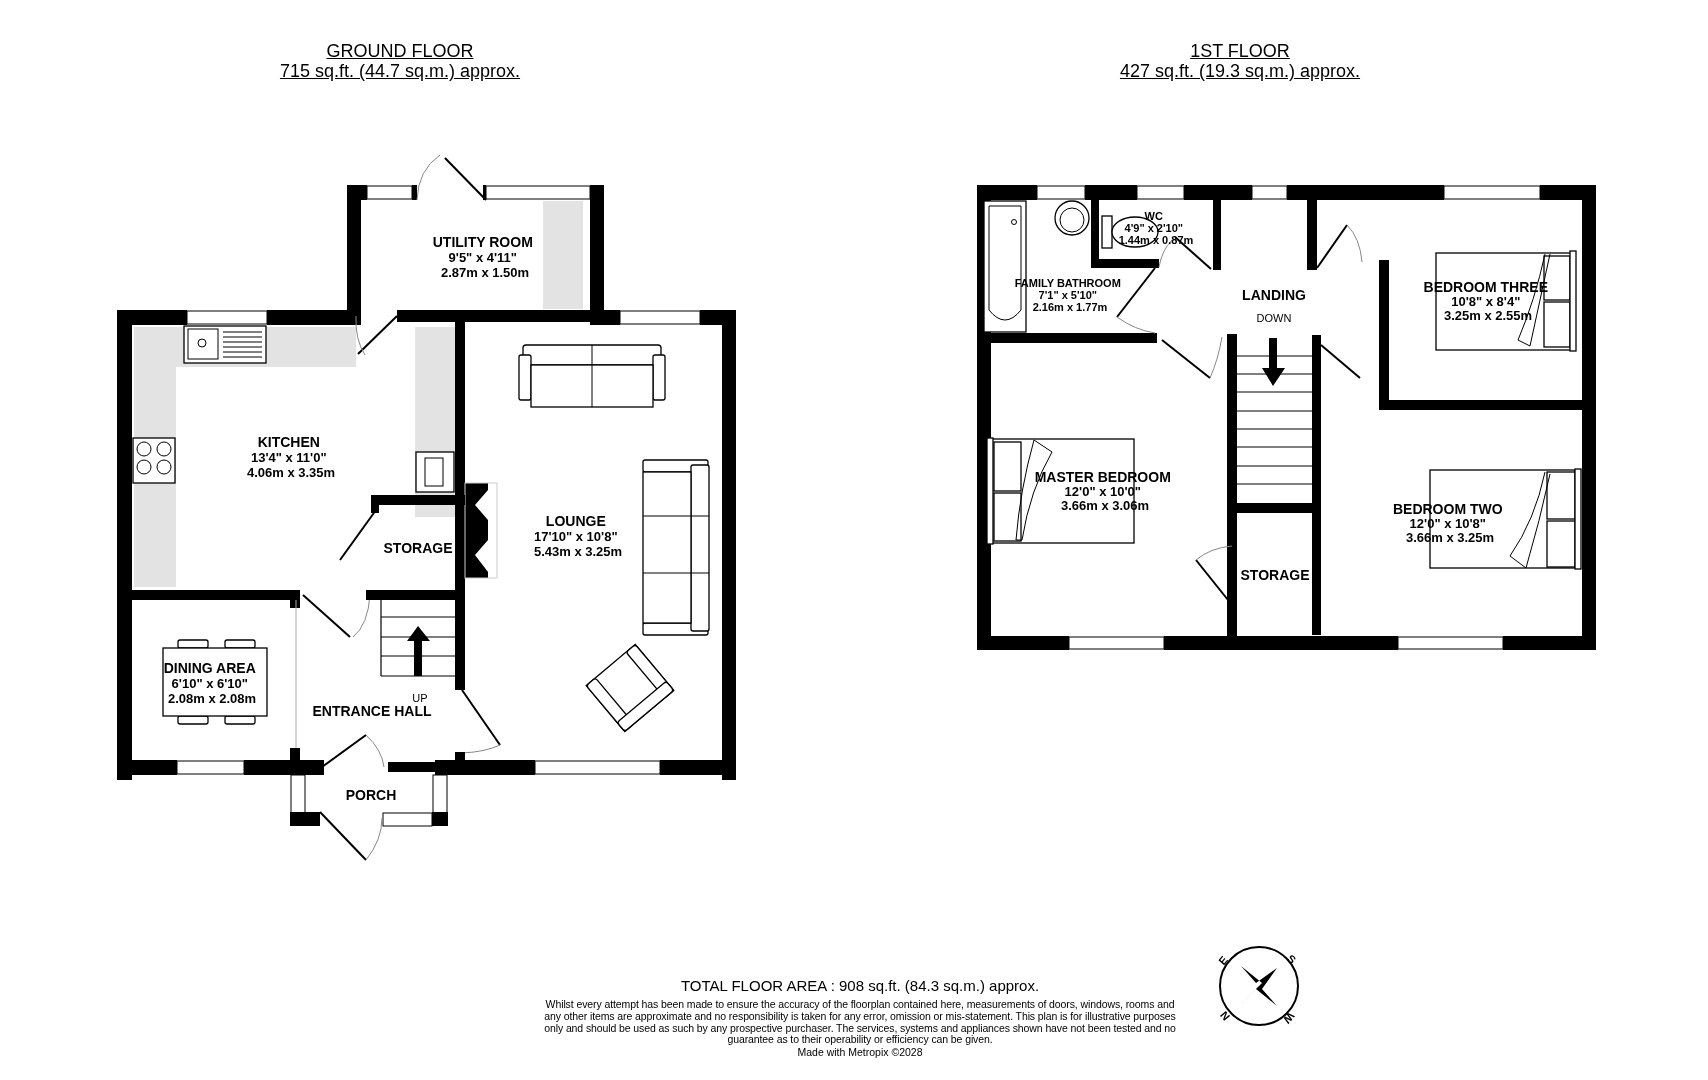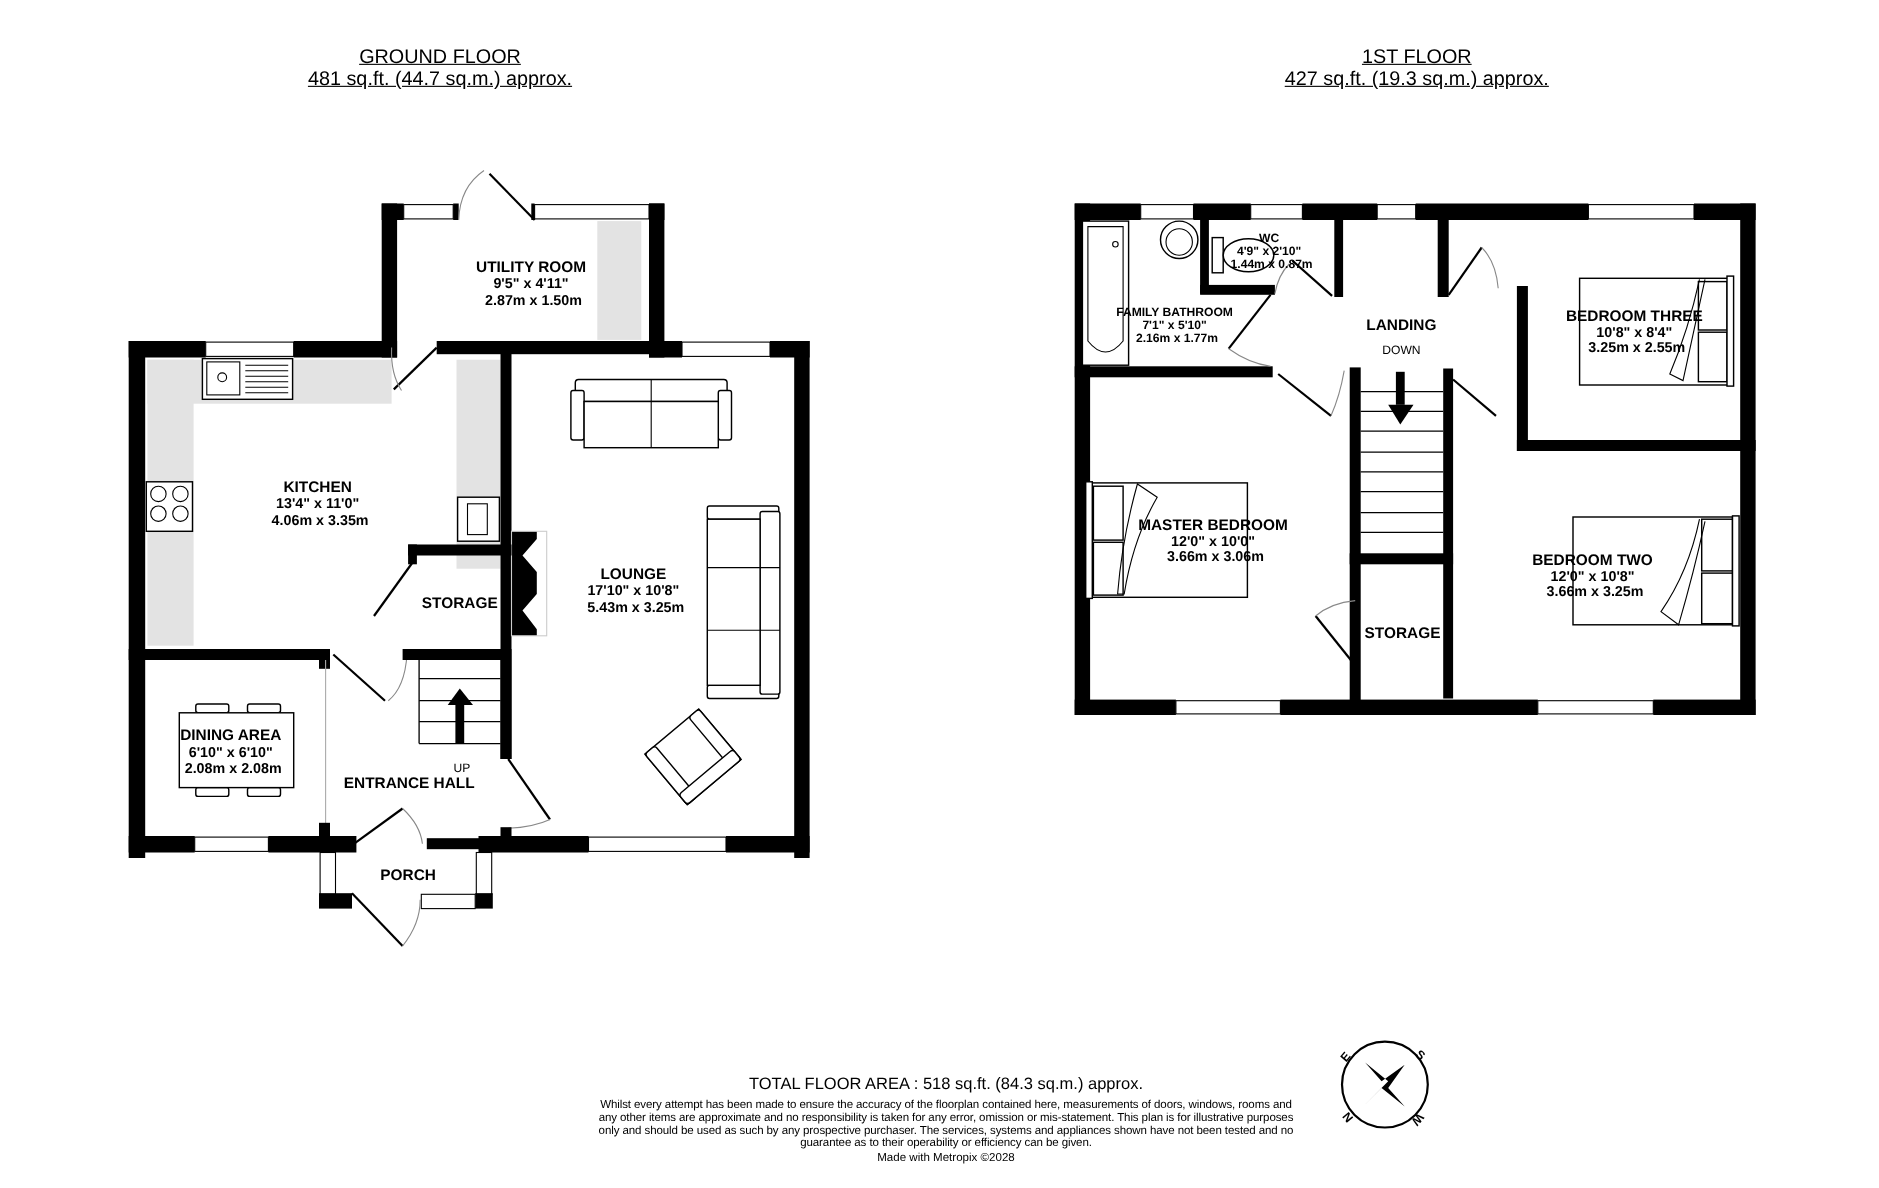"1ST FLOOR" div.floor-header { left: 1118px -> 1070px }
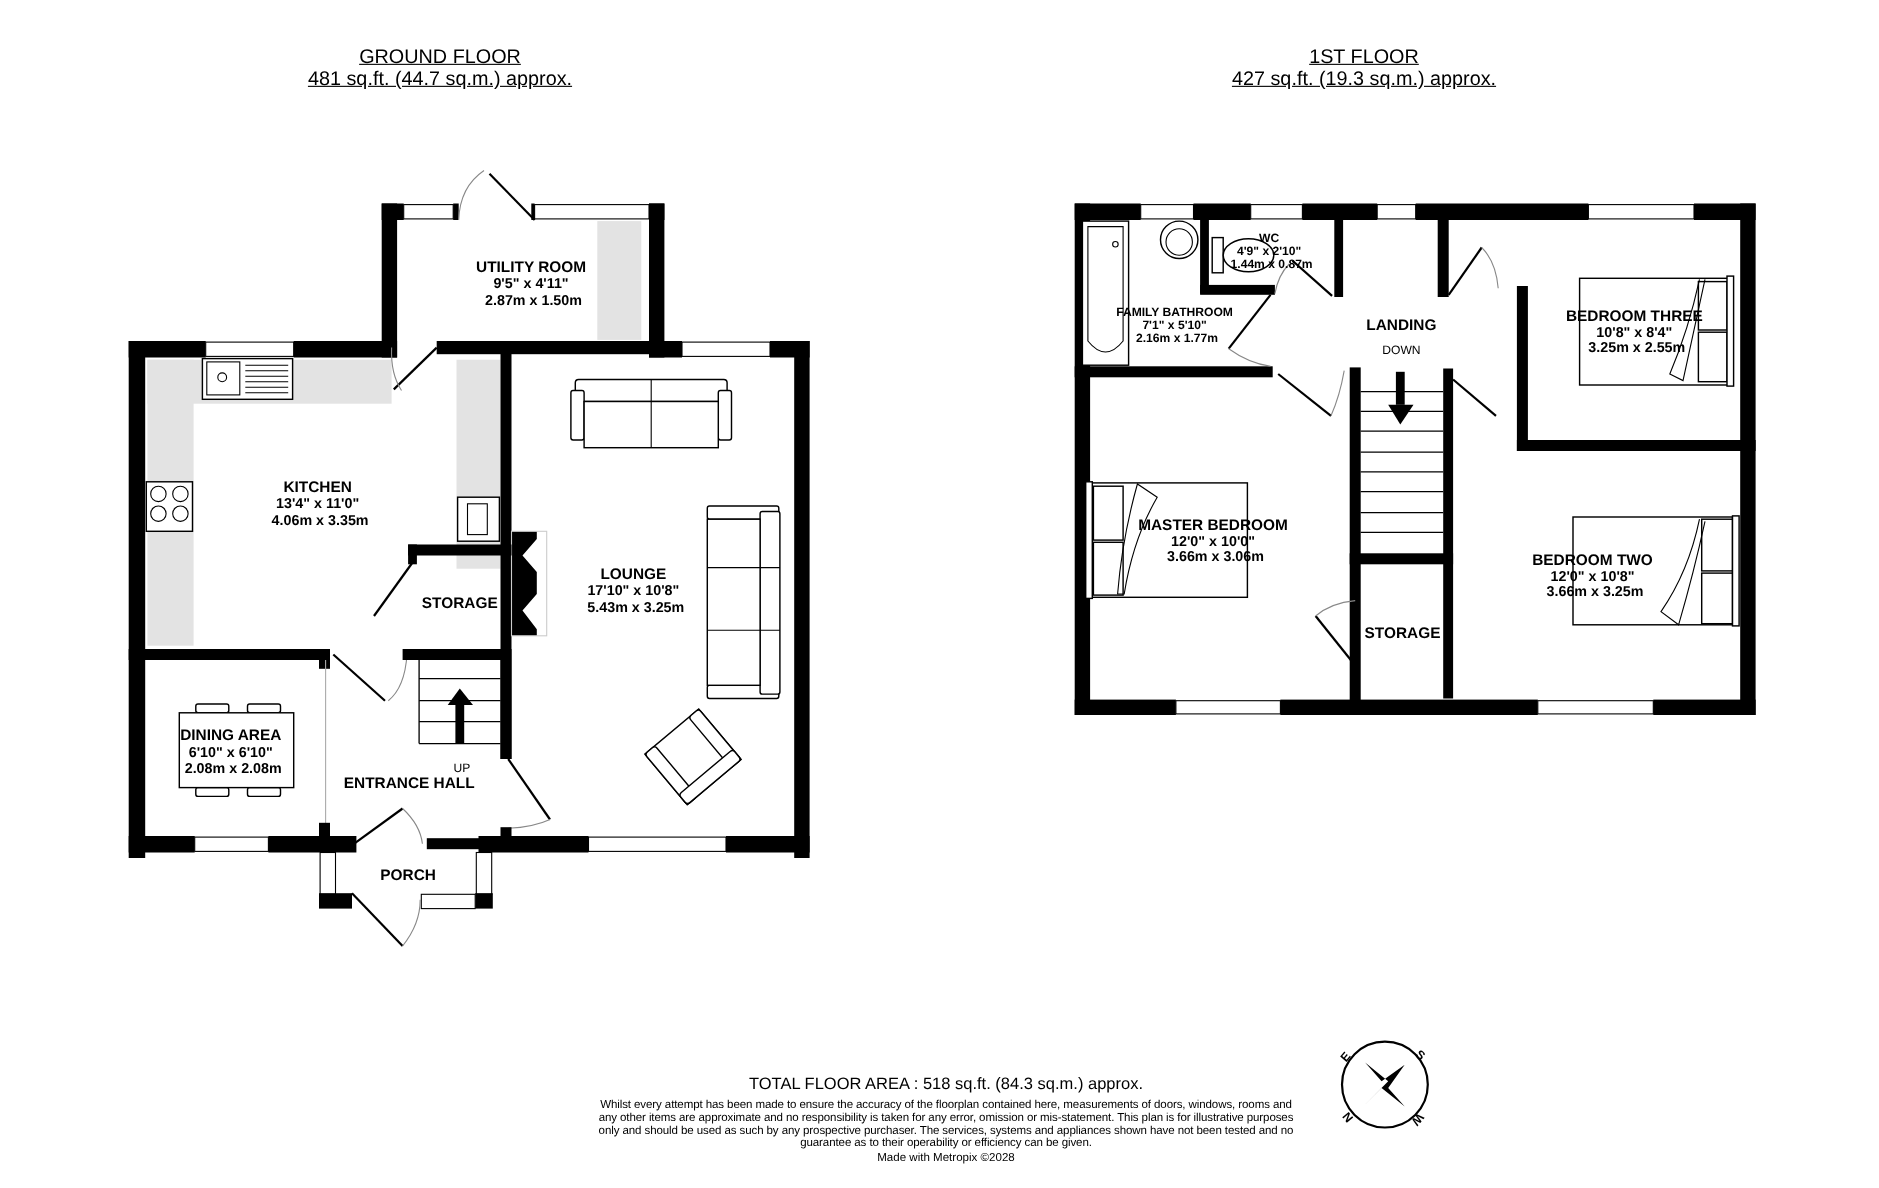"481 sq.ft. (44.7 sq.m.) approx." span.t { text: 481 -> 715 }
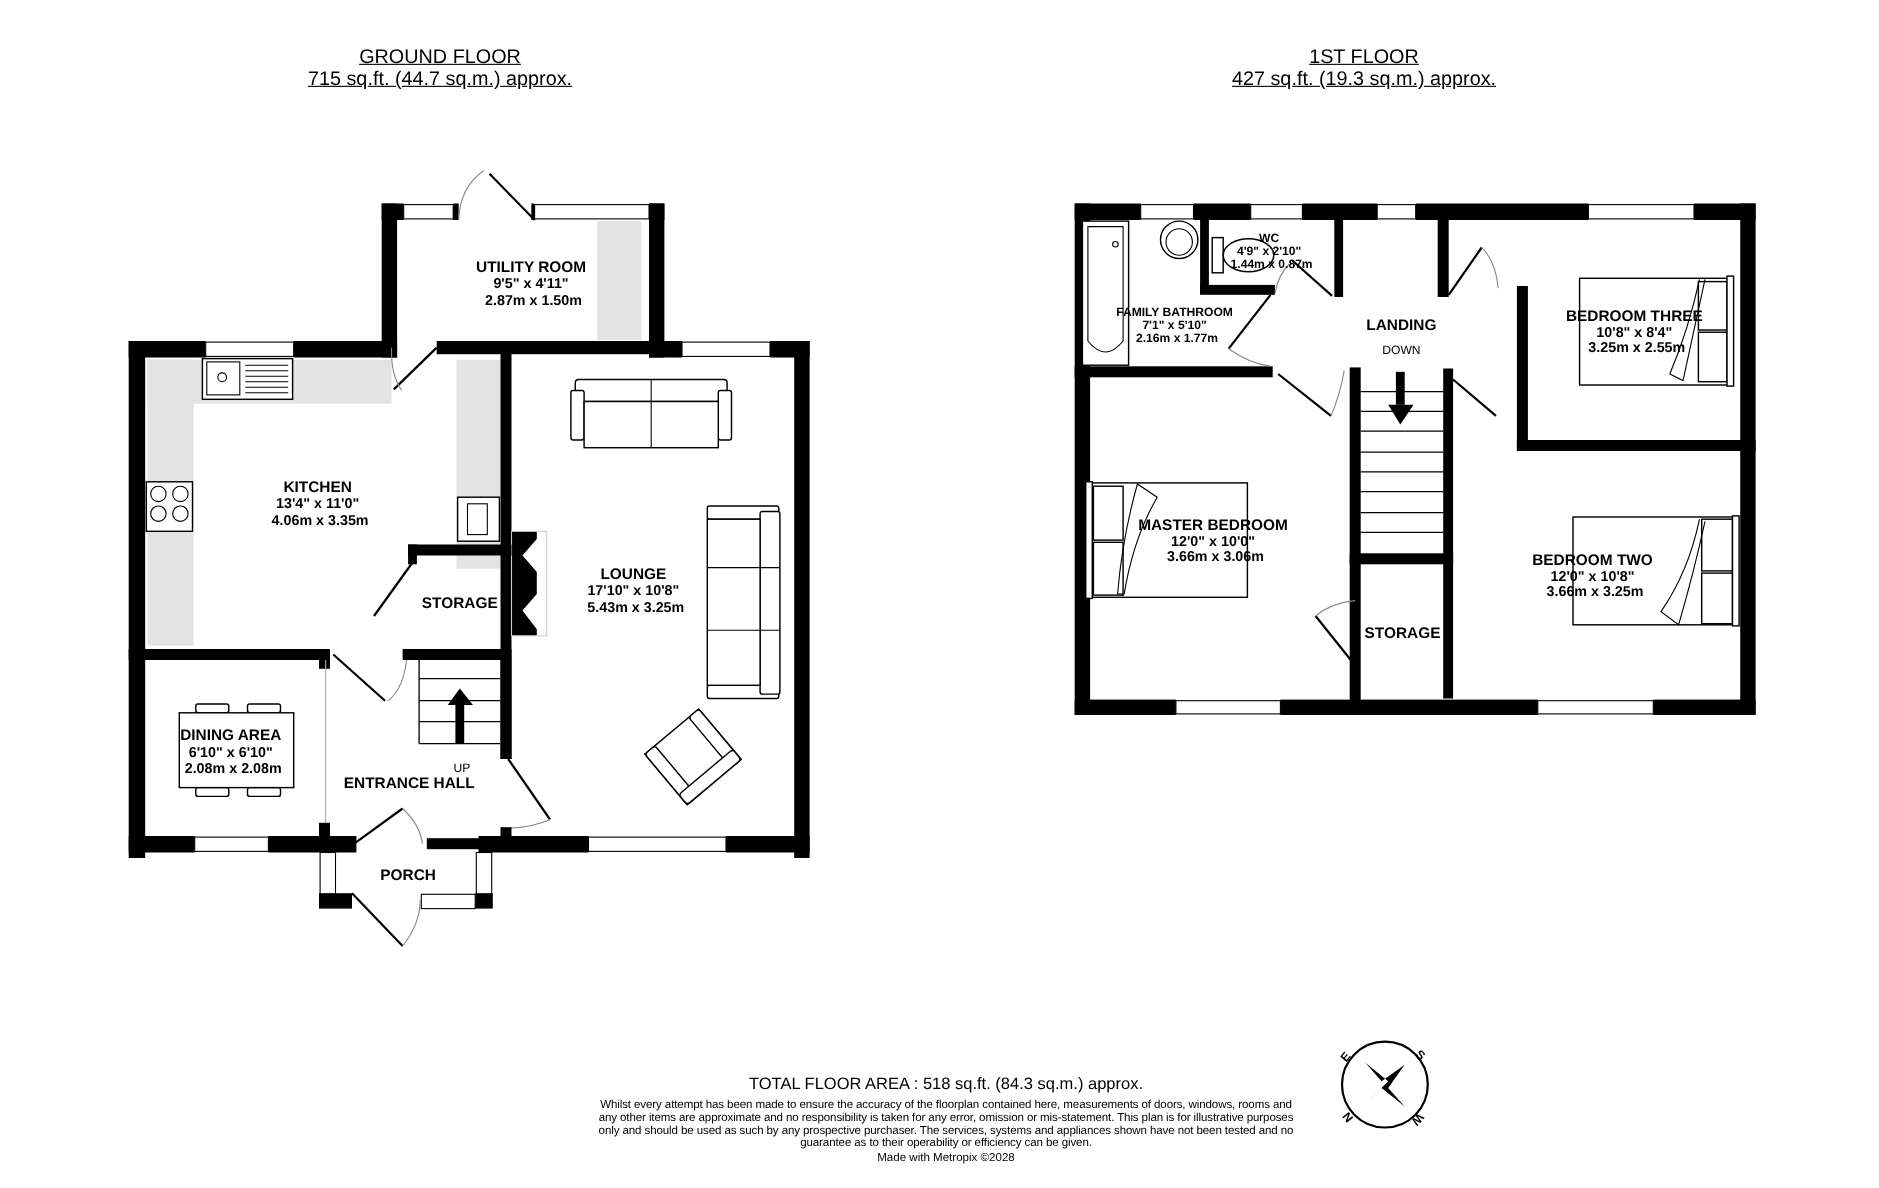"TOTAL FLOOR AREA : 518" span.total { text: 518 -> 908 }
